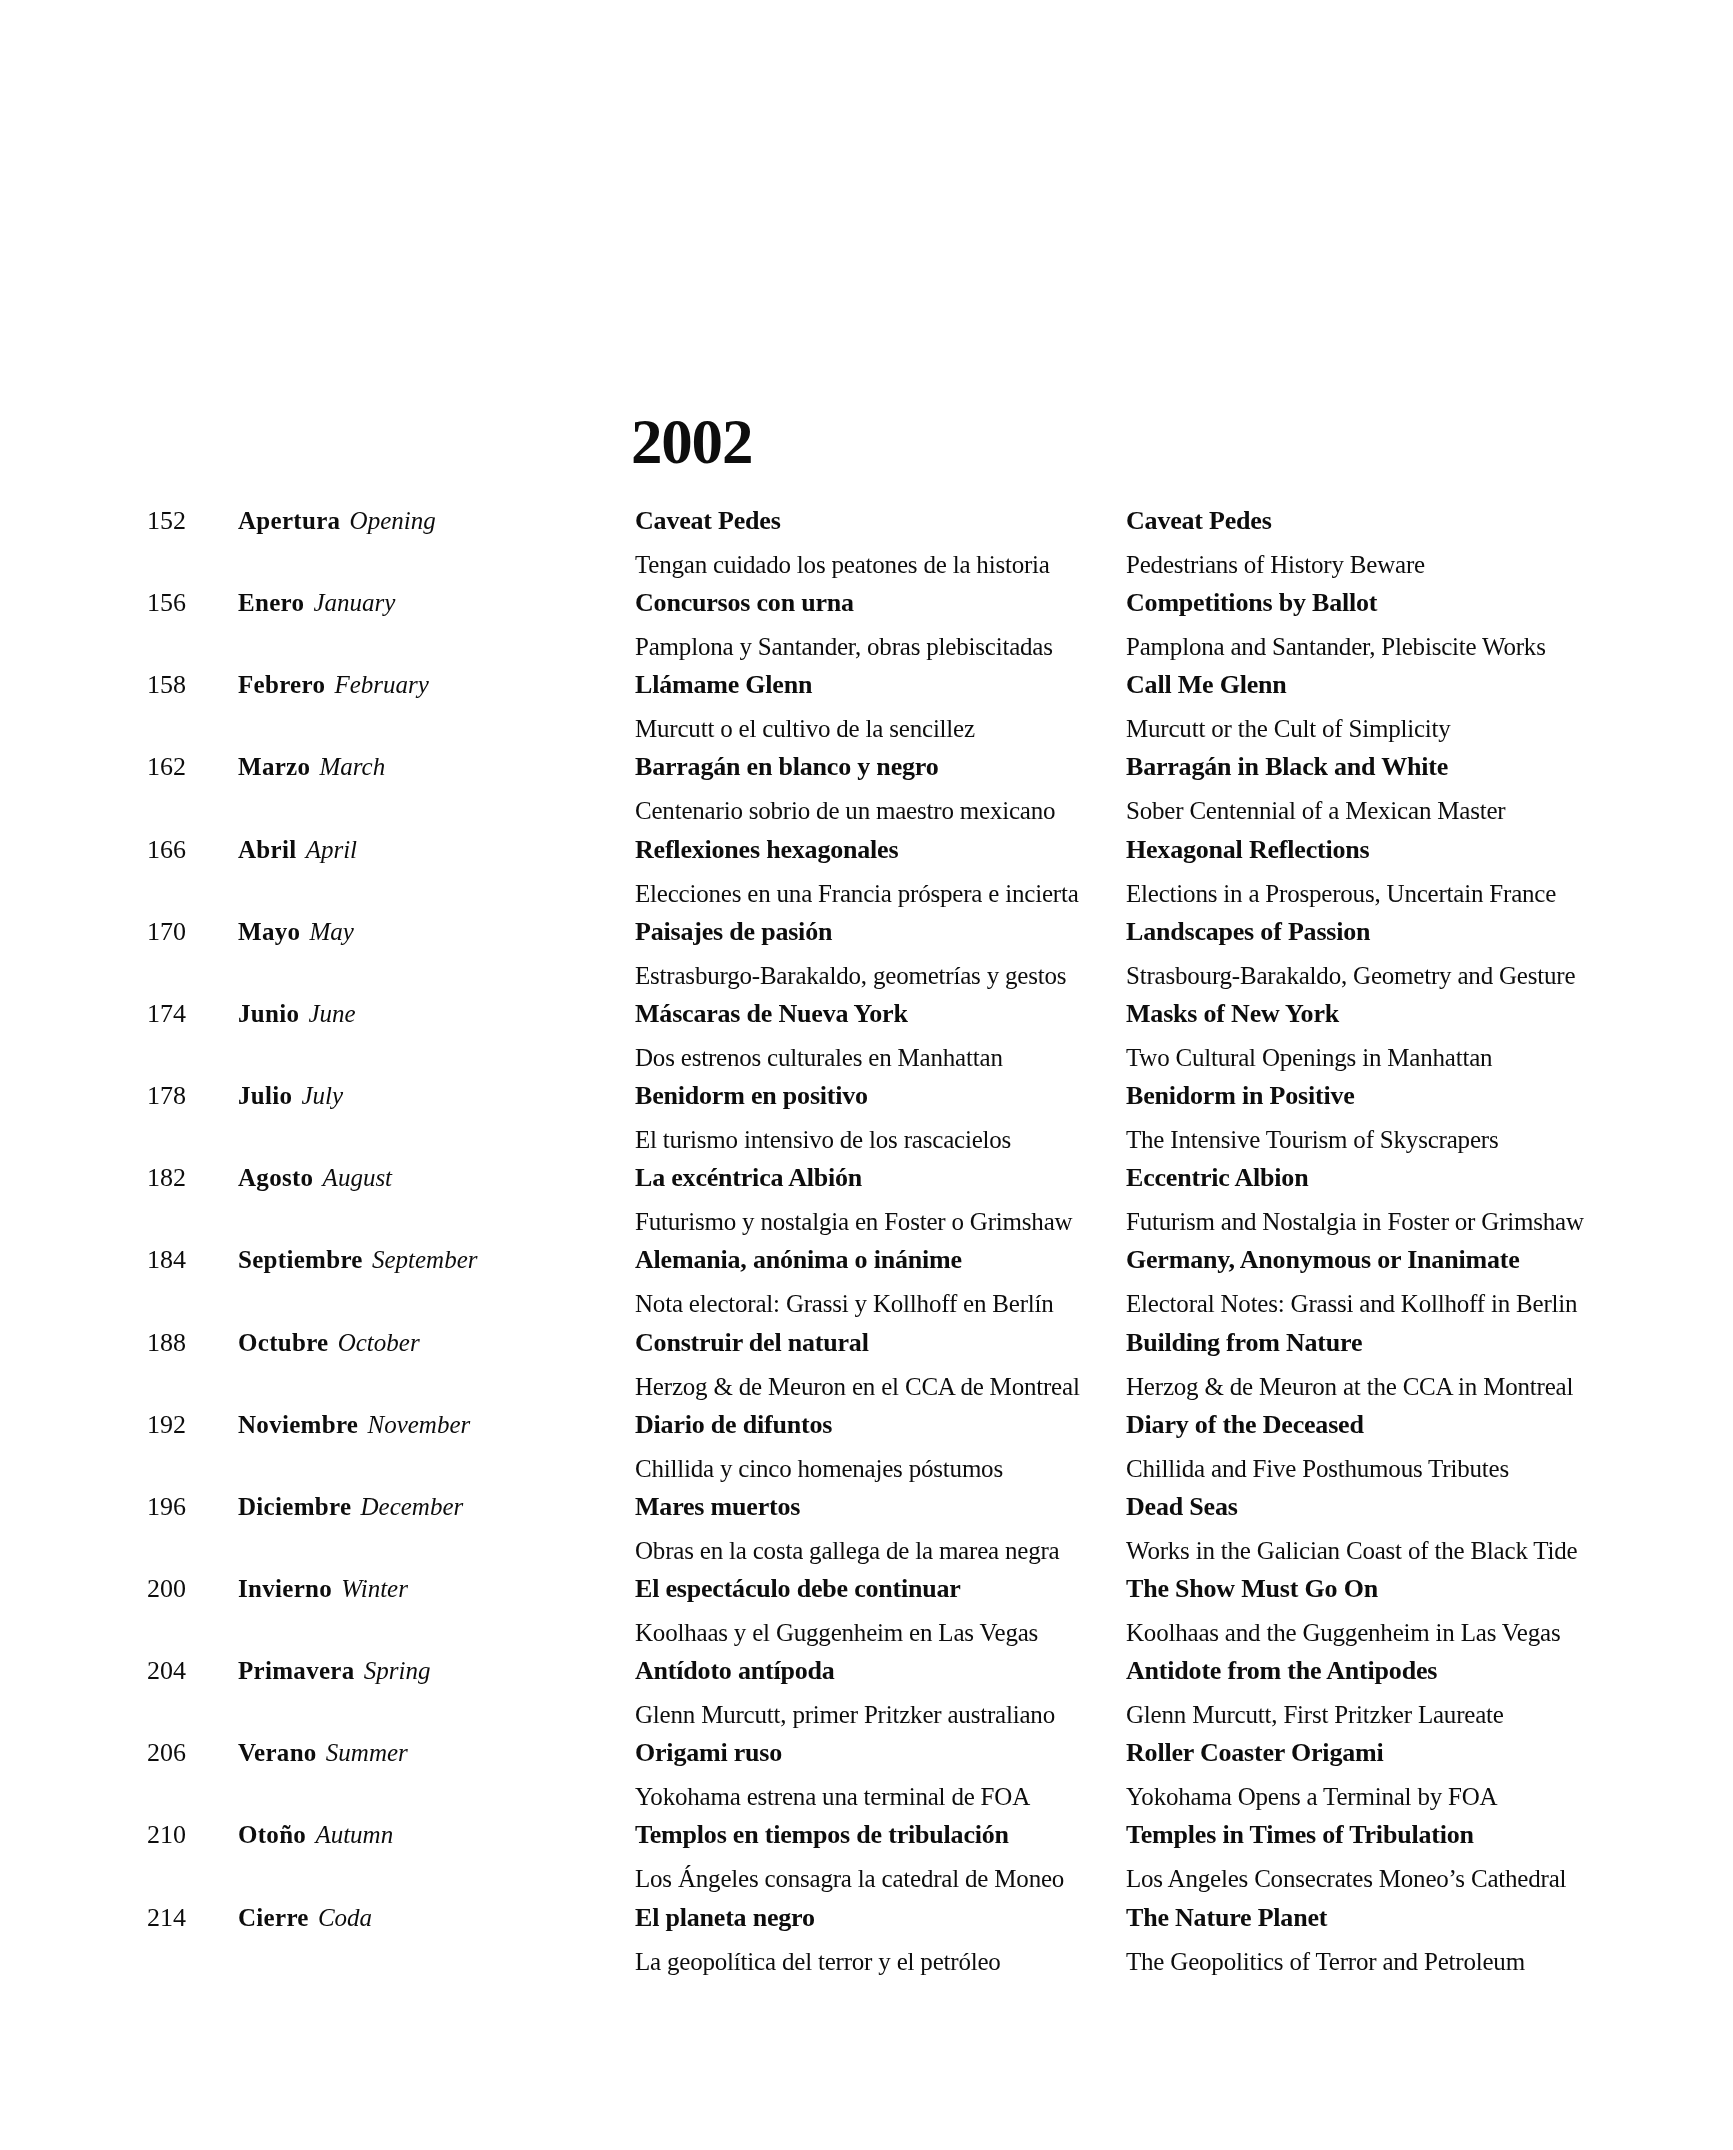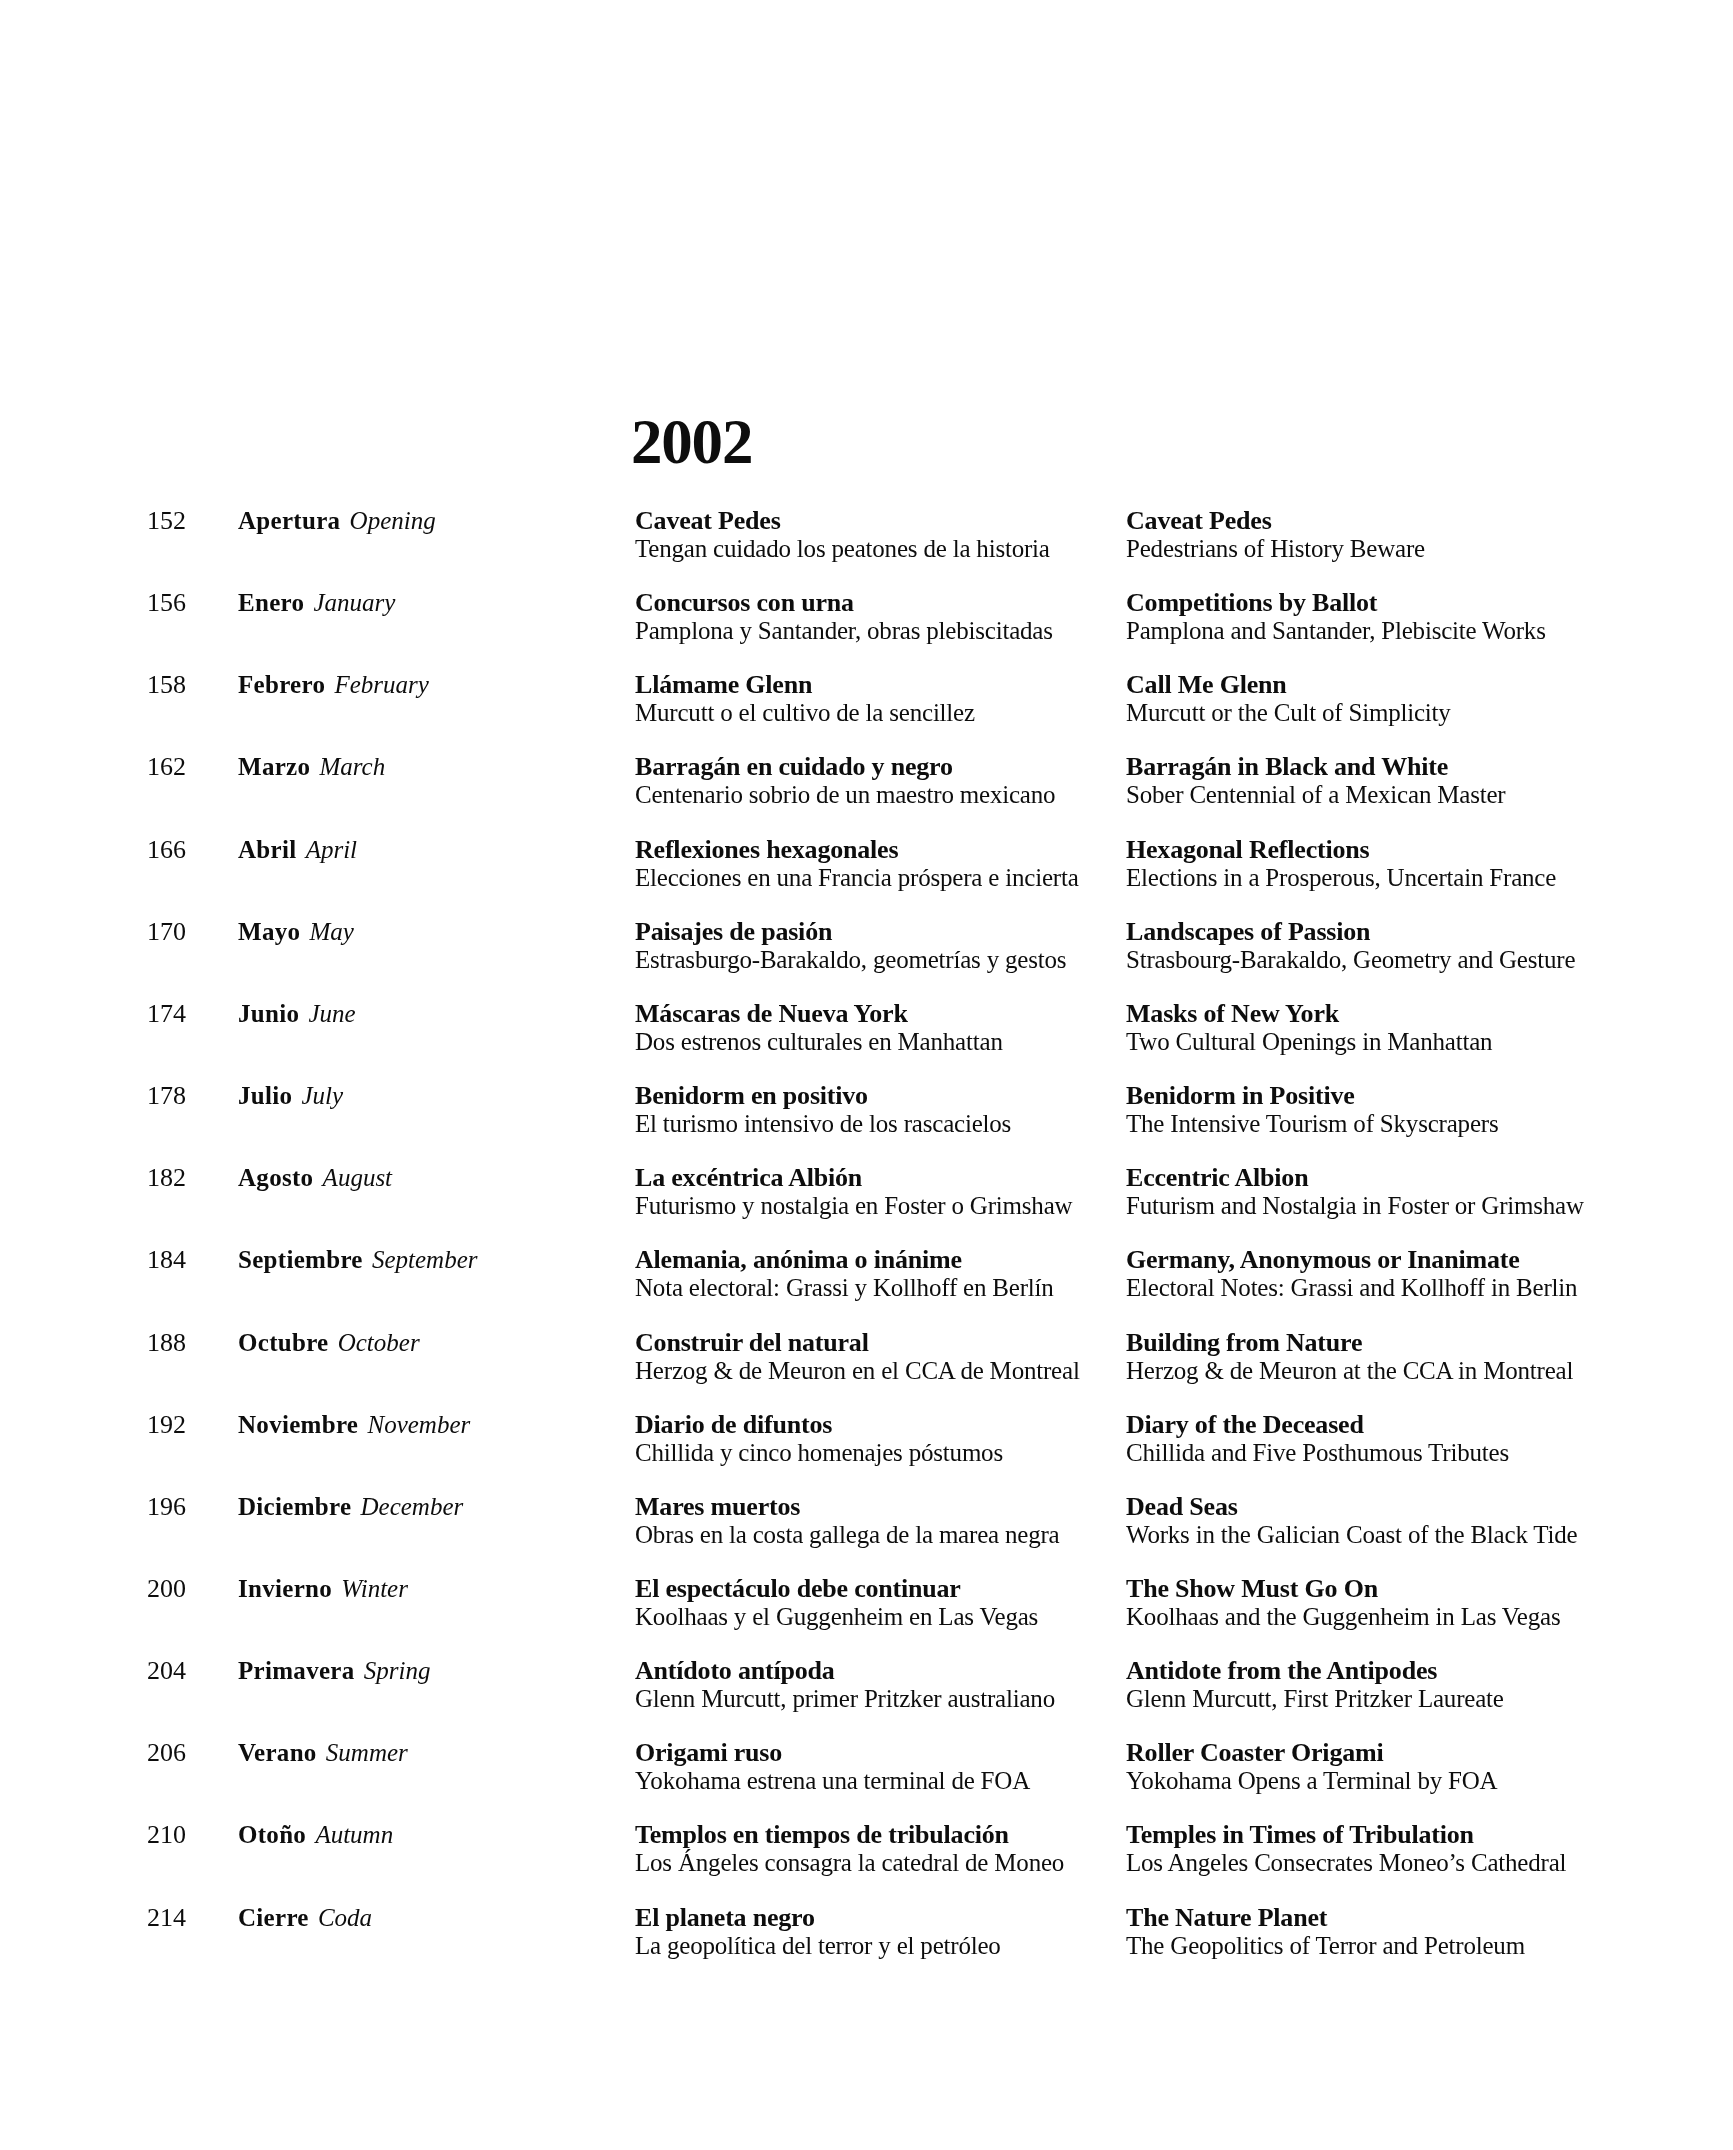"Tengan cuidado los peatones de" .s { margin-top: none -> 16px }
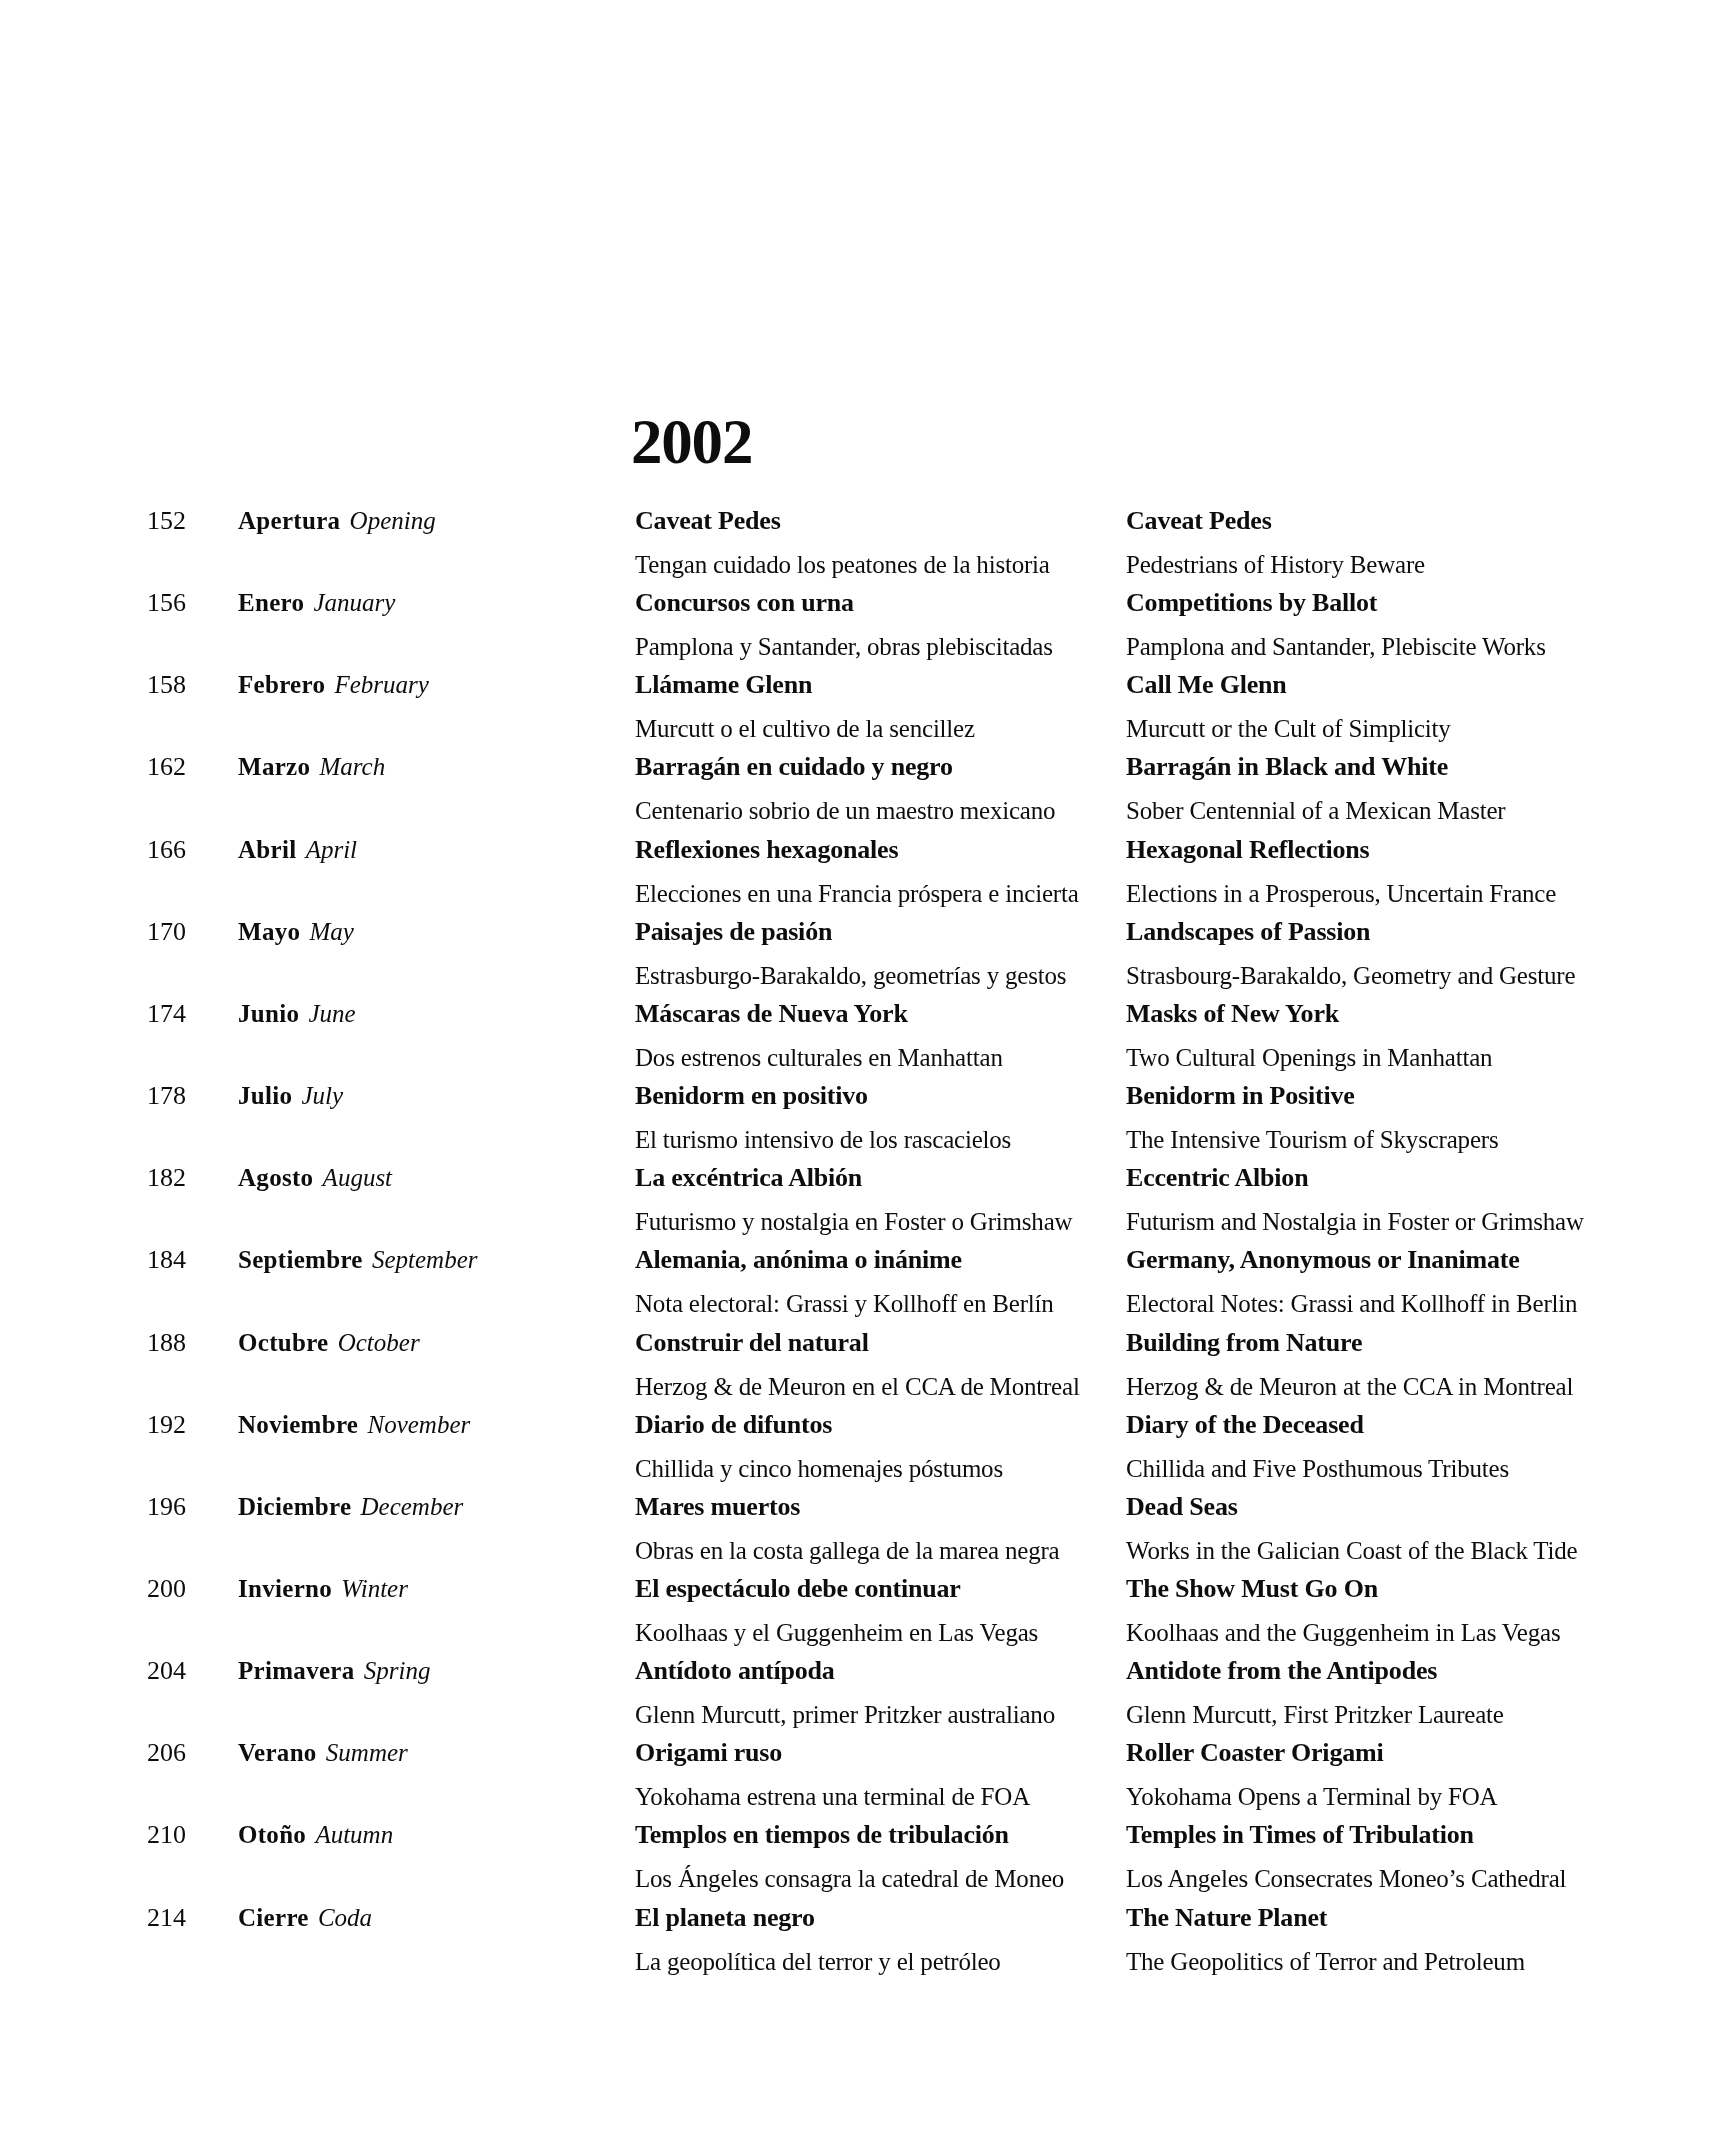"Barragán en cuidado y negro" span.t { text: cuidado -> blanco }
